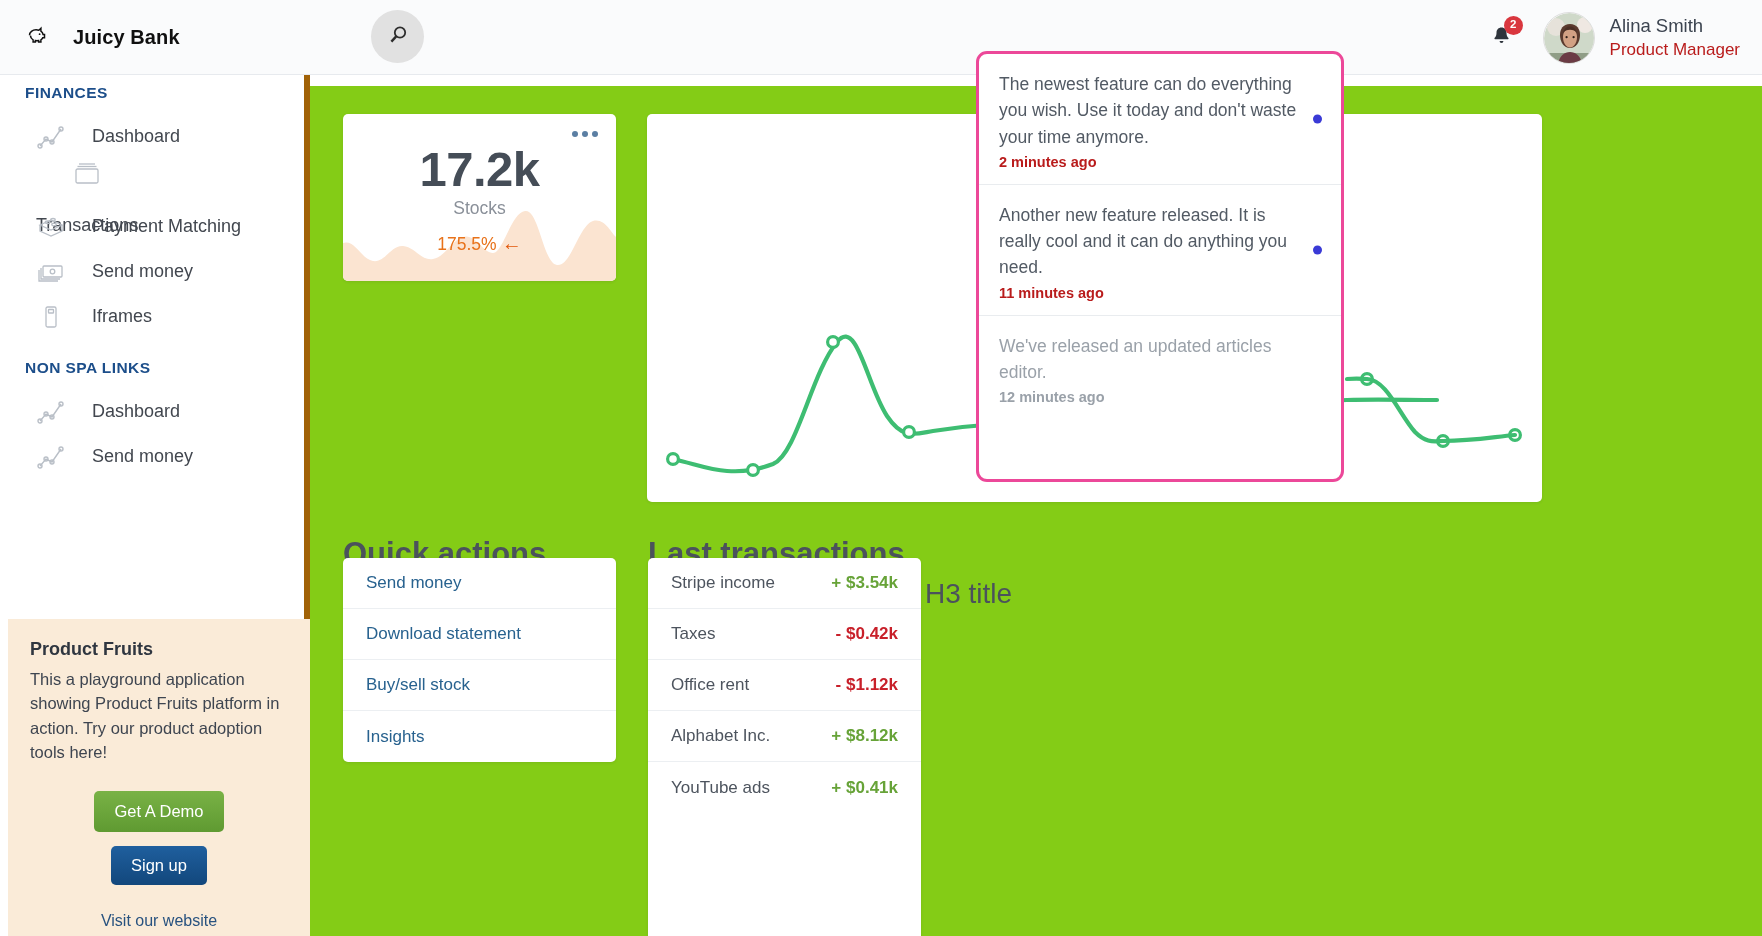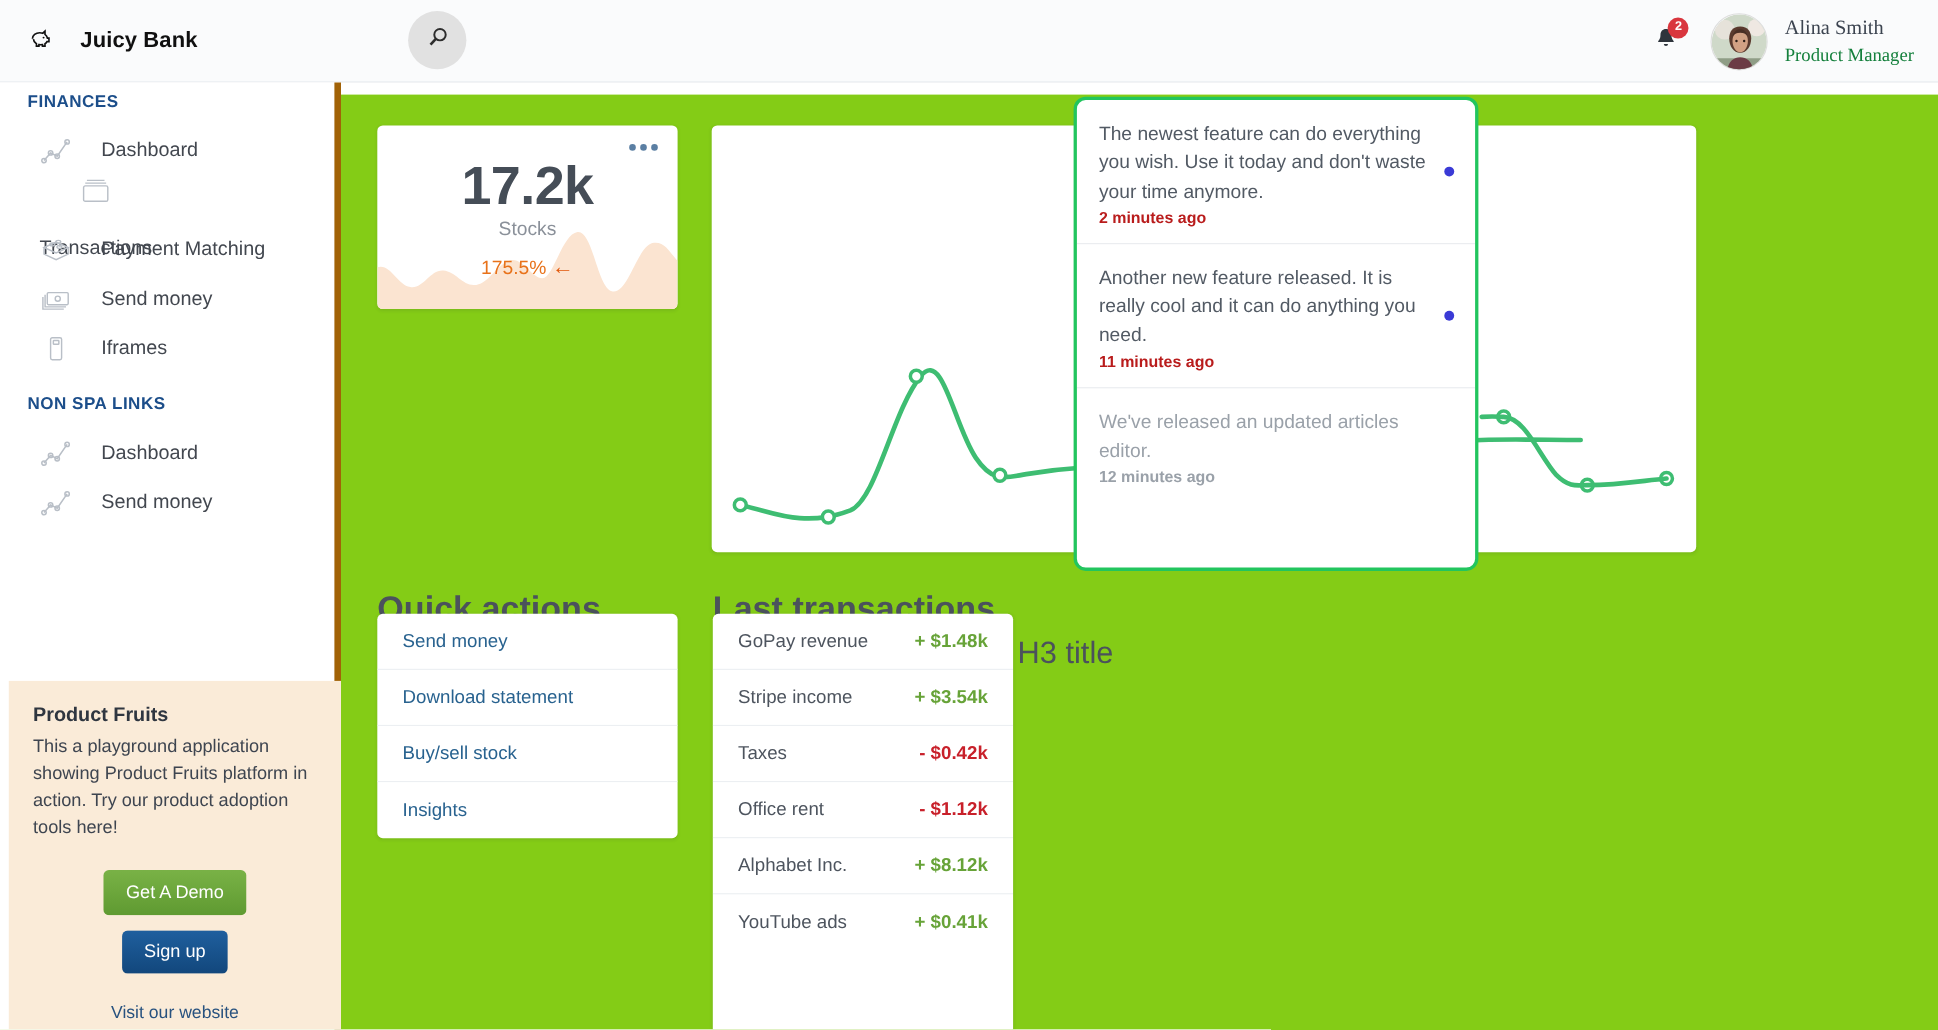"Alina Smith" .user-meta { font-family: Liberation Serif, serif -> none }
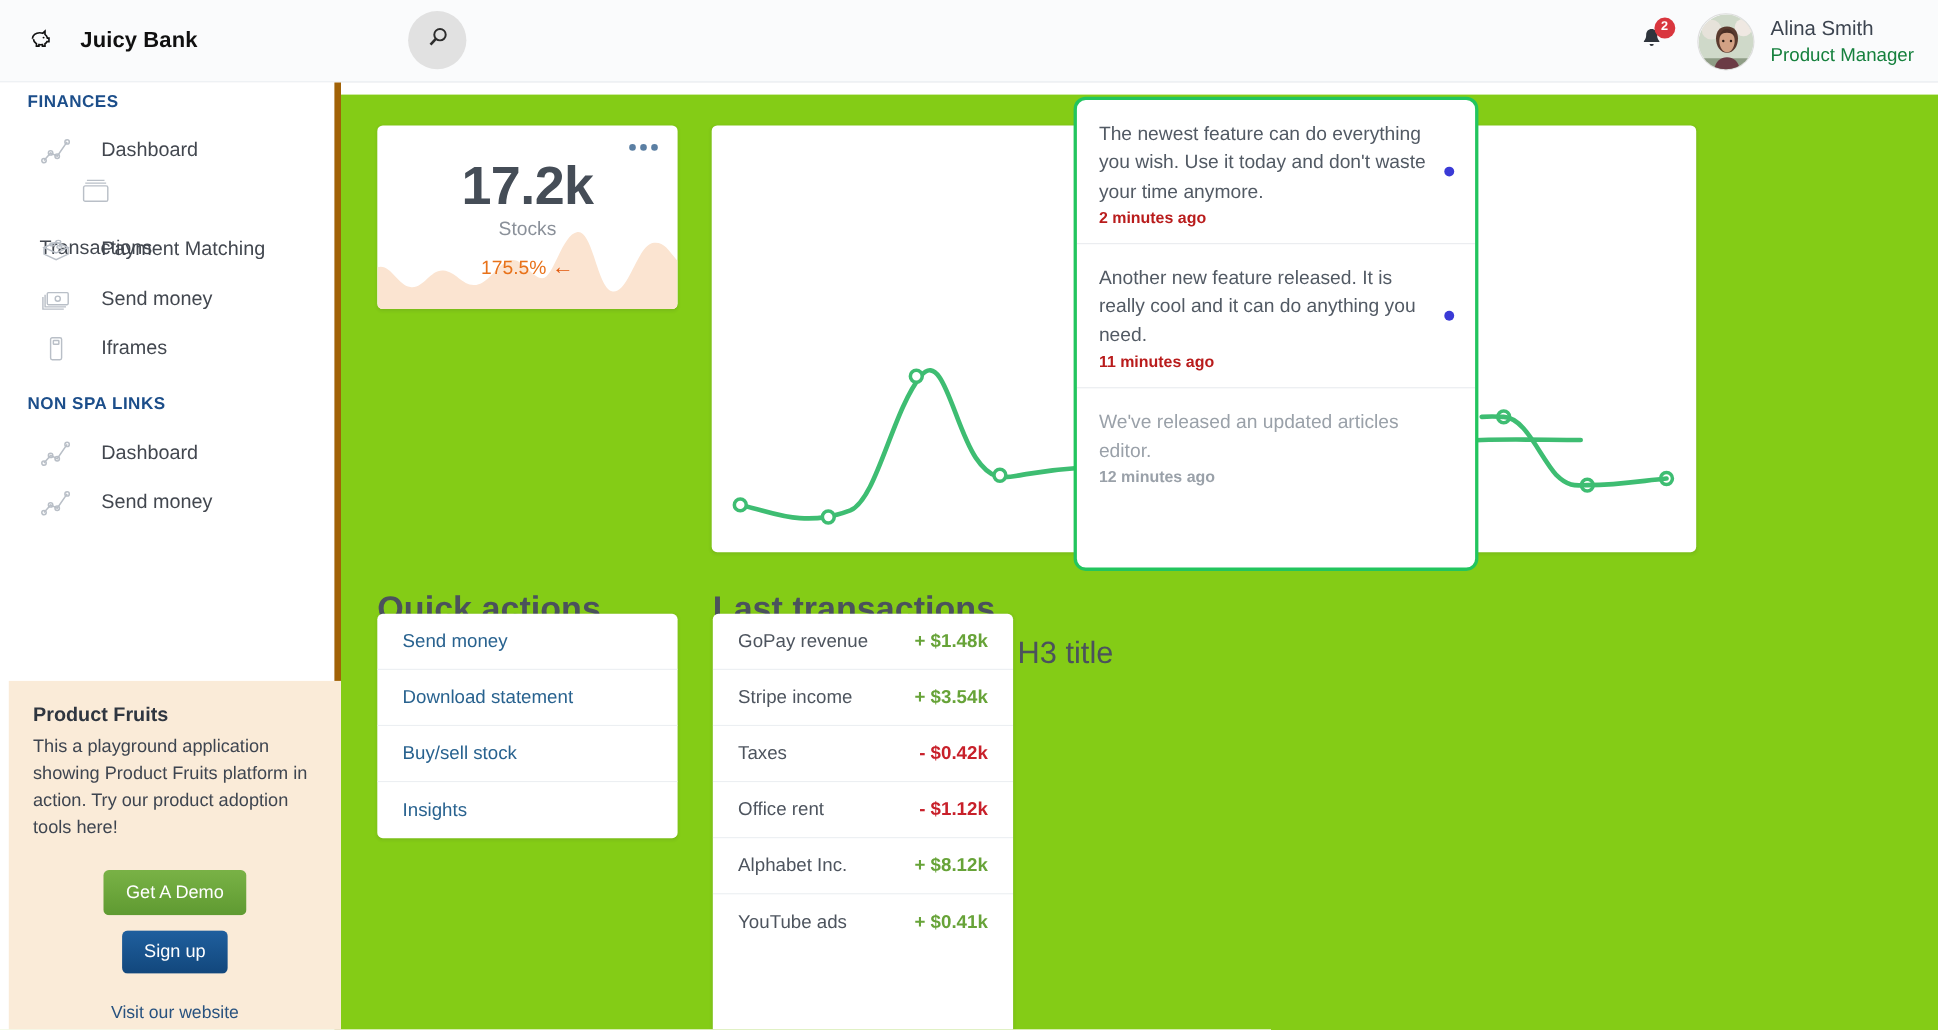"Product Manager" .user-role { color: #15803d -> #b91c1c }
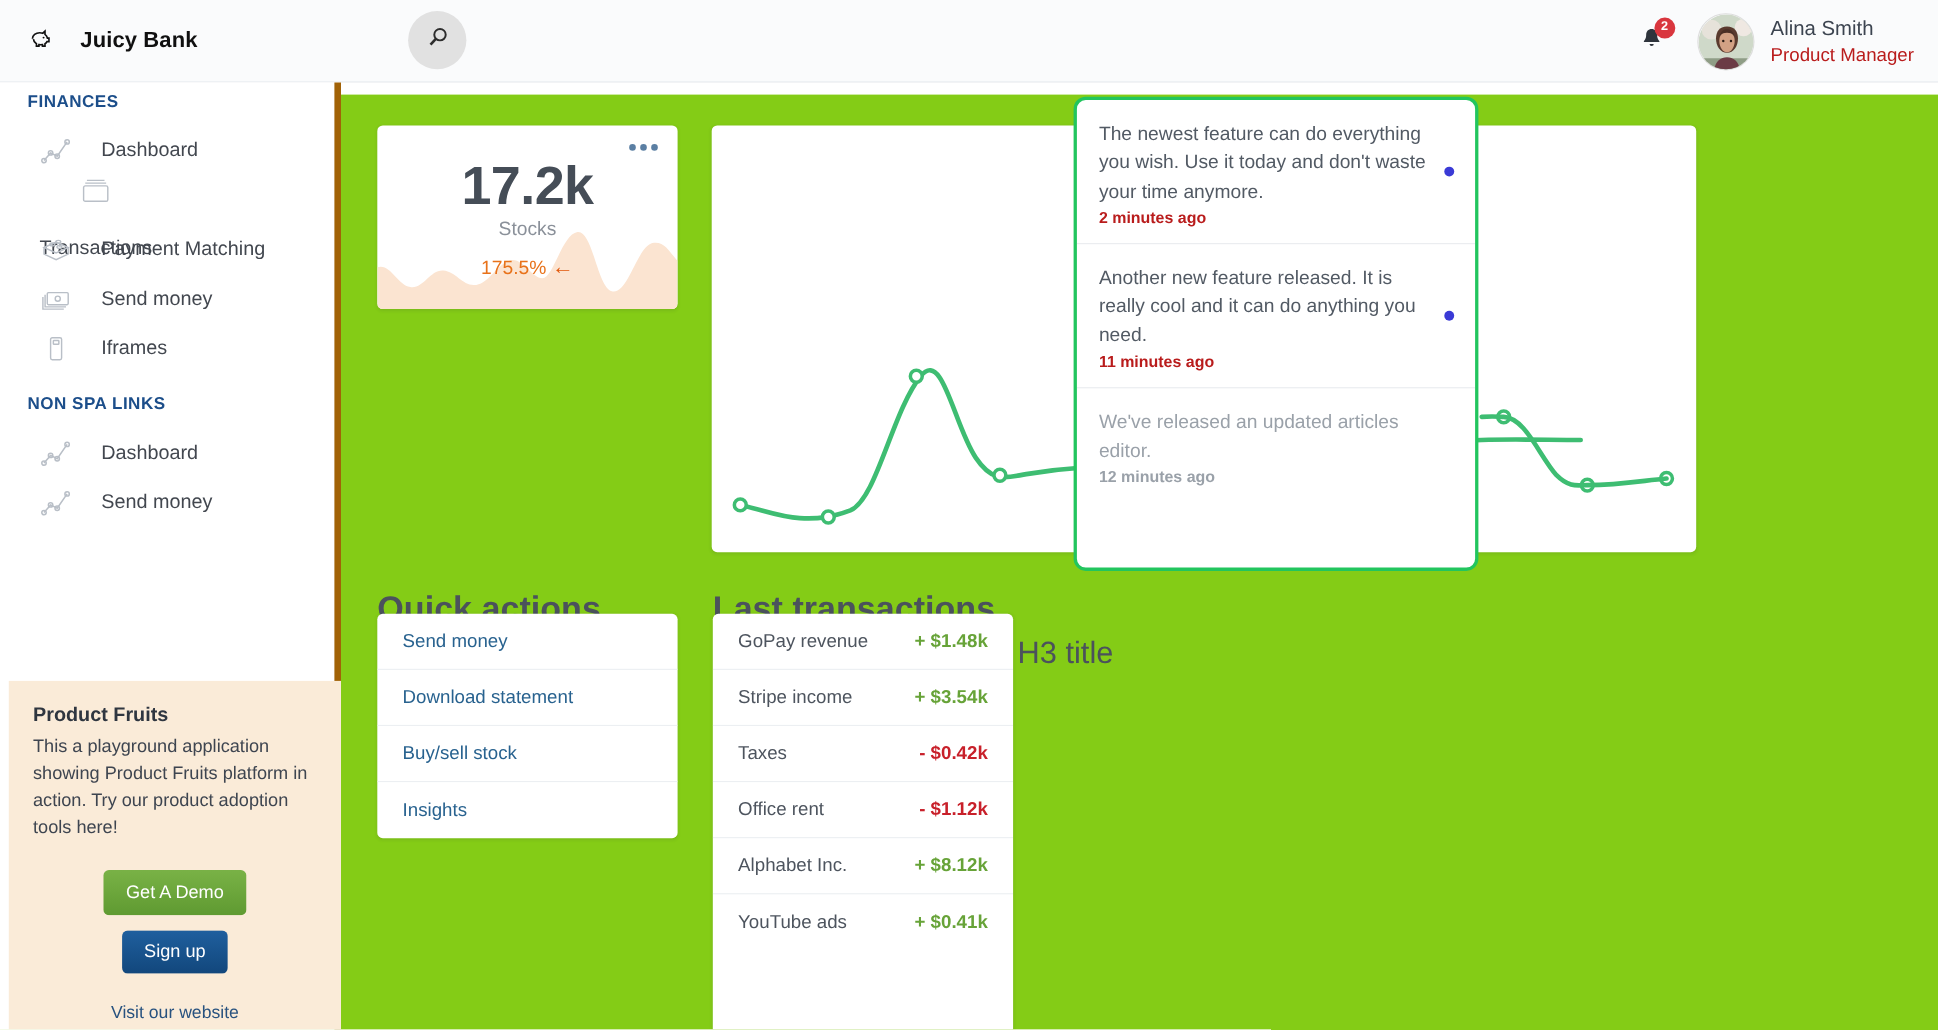"The newest feature can do" .notif-panel { border: 3px solid #22c55e -> 3px solid #ec4899; margin-top: 37px -> none }
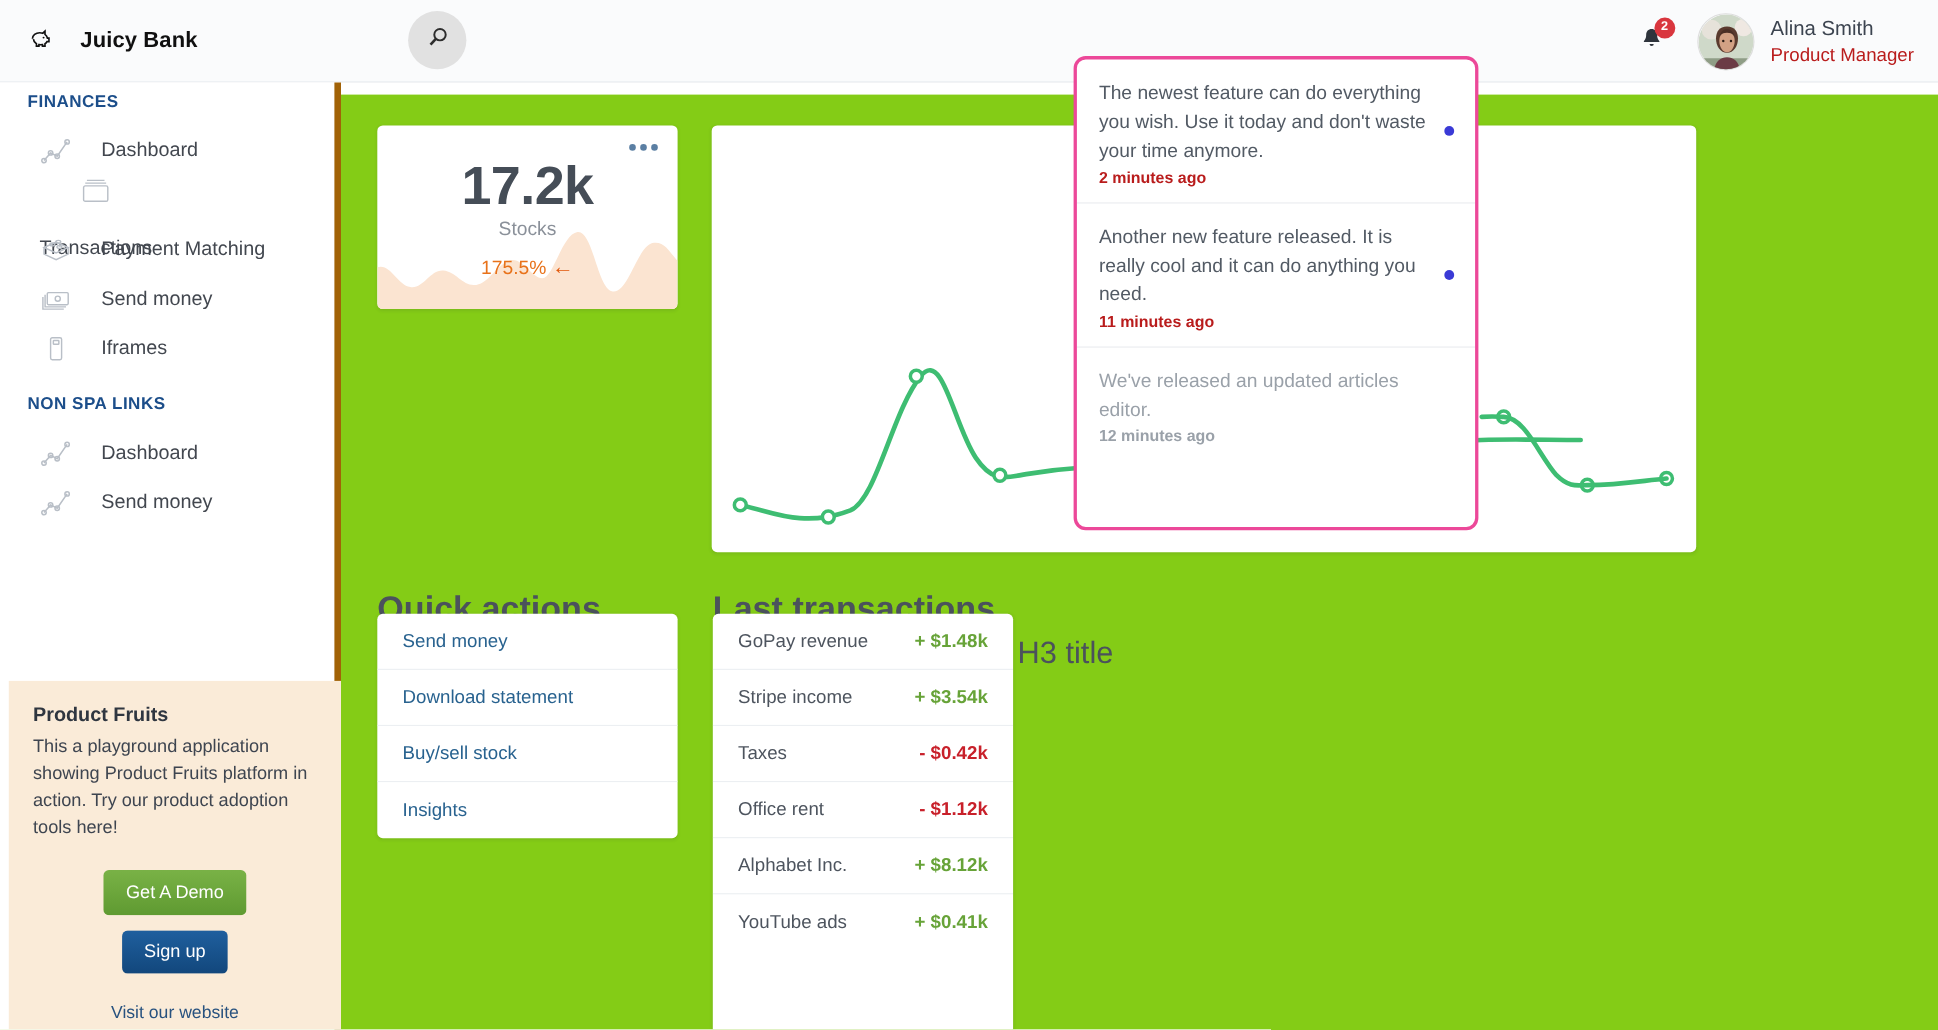"GoPay revenue" div.list-row { html: <div> <span>GoPay revenue</span> <span>+ $1.48k</span> </div> -> none }
